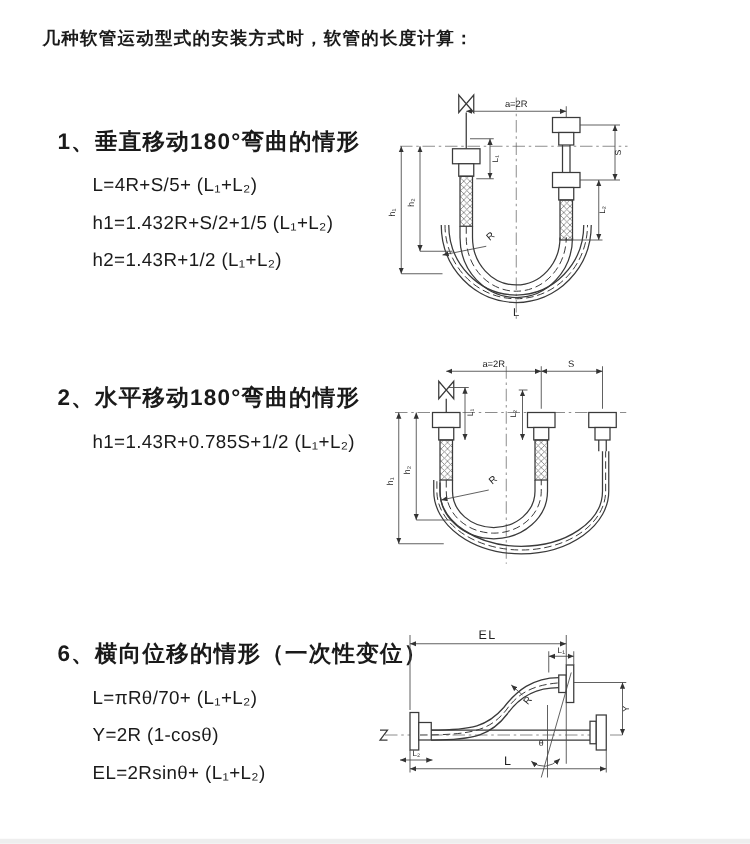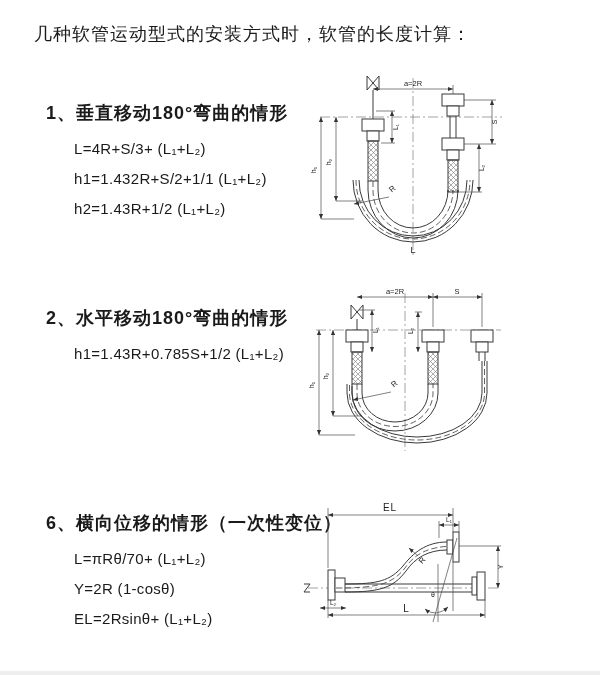"几种软管运动型式的安装方式时，软管的长度计算：" .page-title { font-size: 18px -> 14px; font-weight: 400 -> 700 }
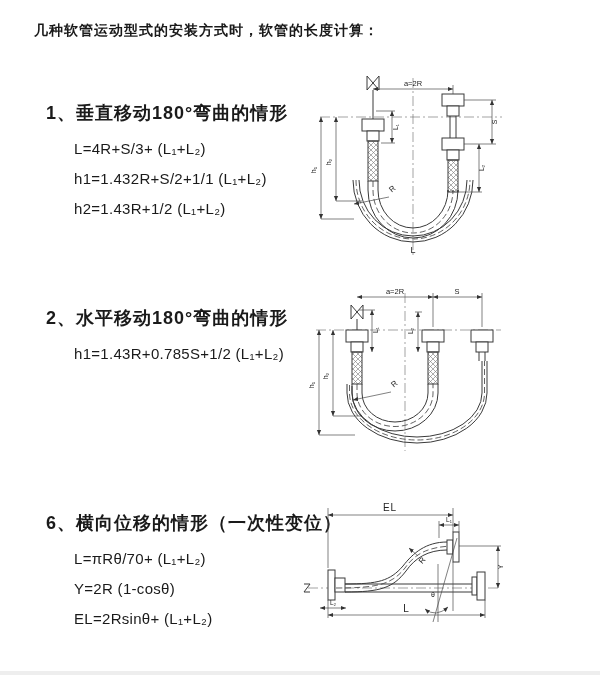"L=4R+S/3+ (L₁+L₂)" div.f { text: 4R+S/3+ -> 4R+S/5+ }
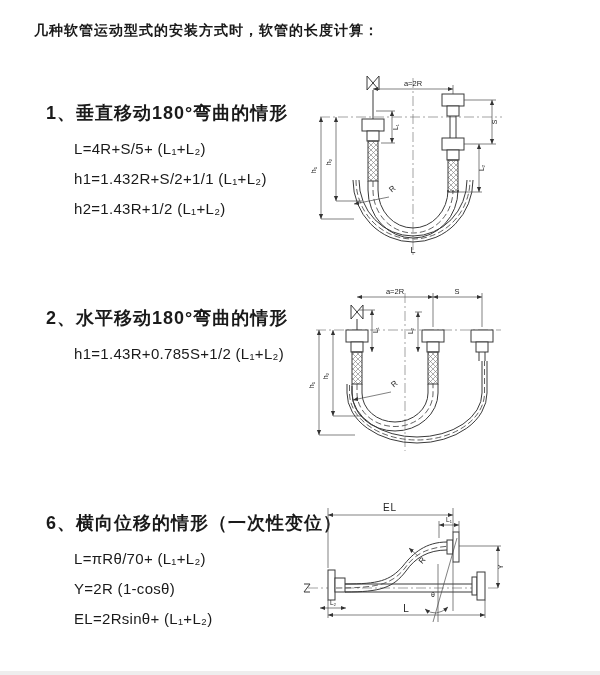"h1=1.432R+S/2+1/1 (L₁+L₂)" div.f { text: 1.432R+S/2+1/1 -> 1.432R+S/2+1/5 }
